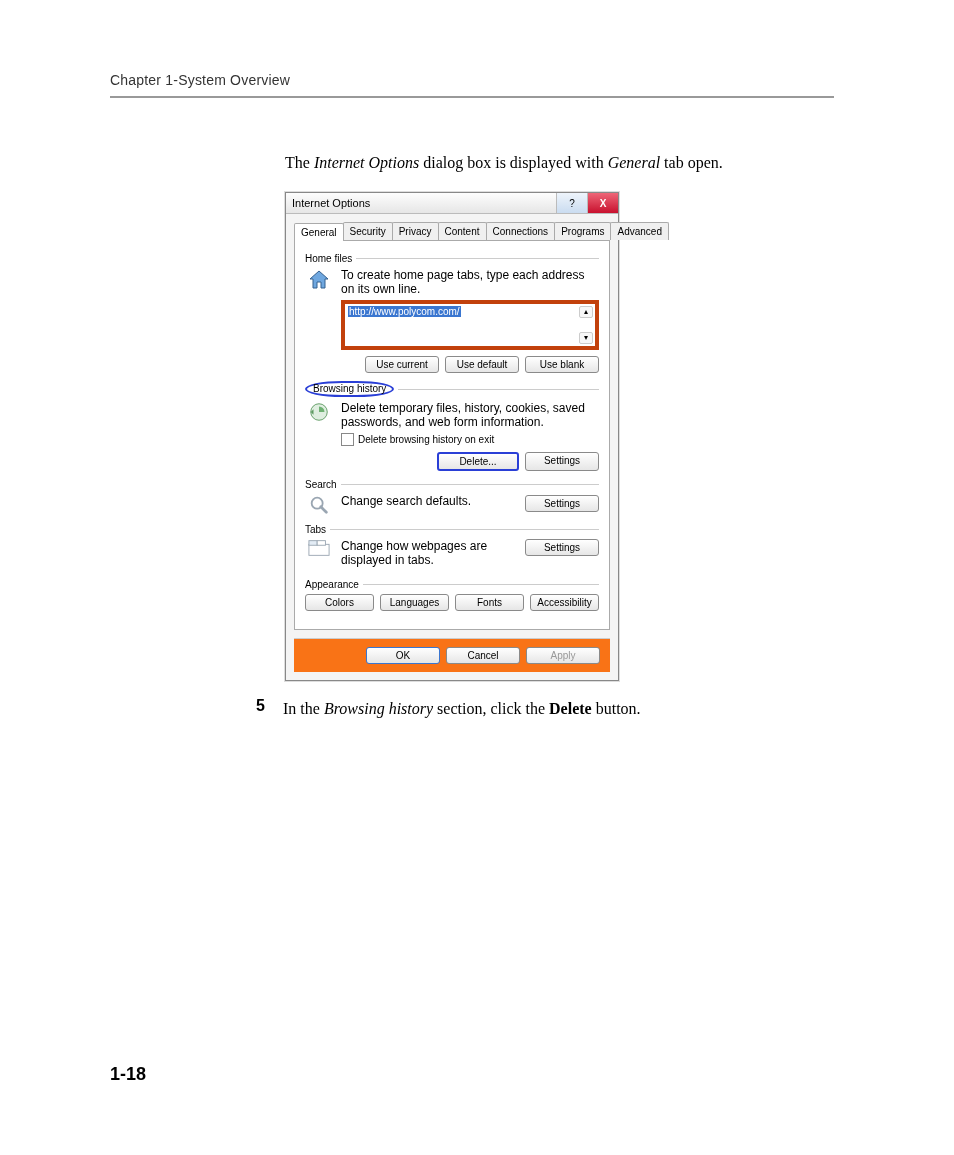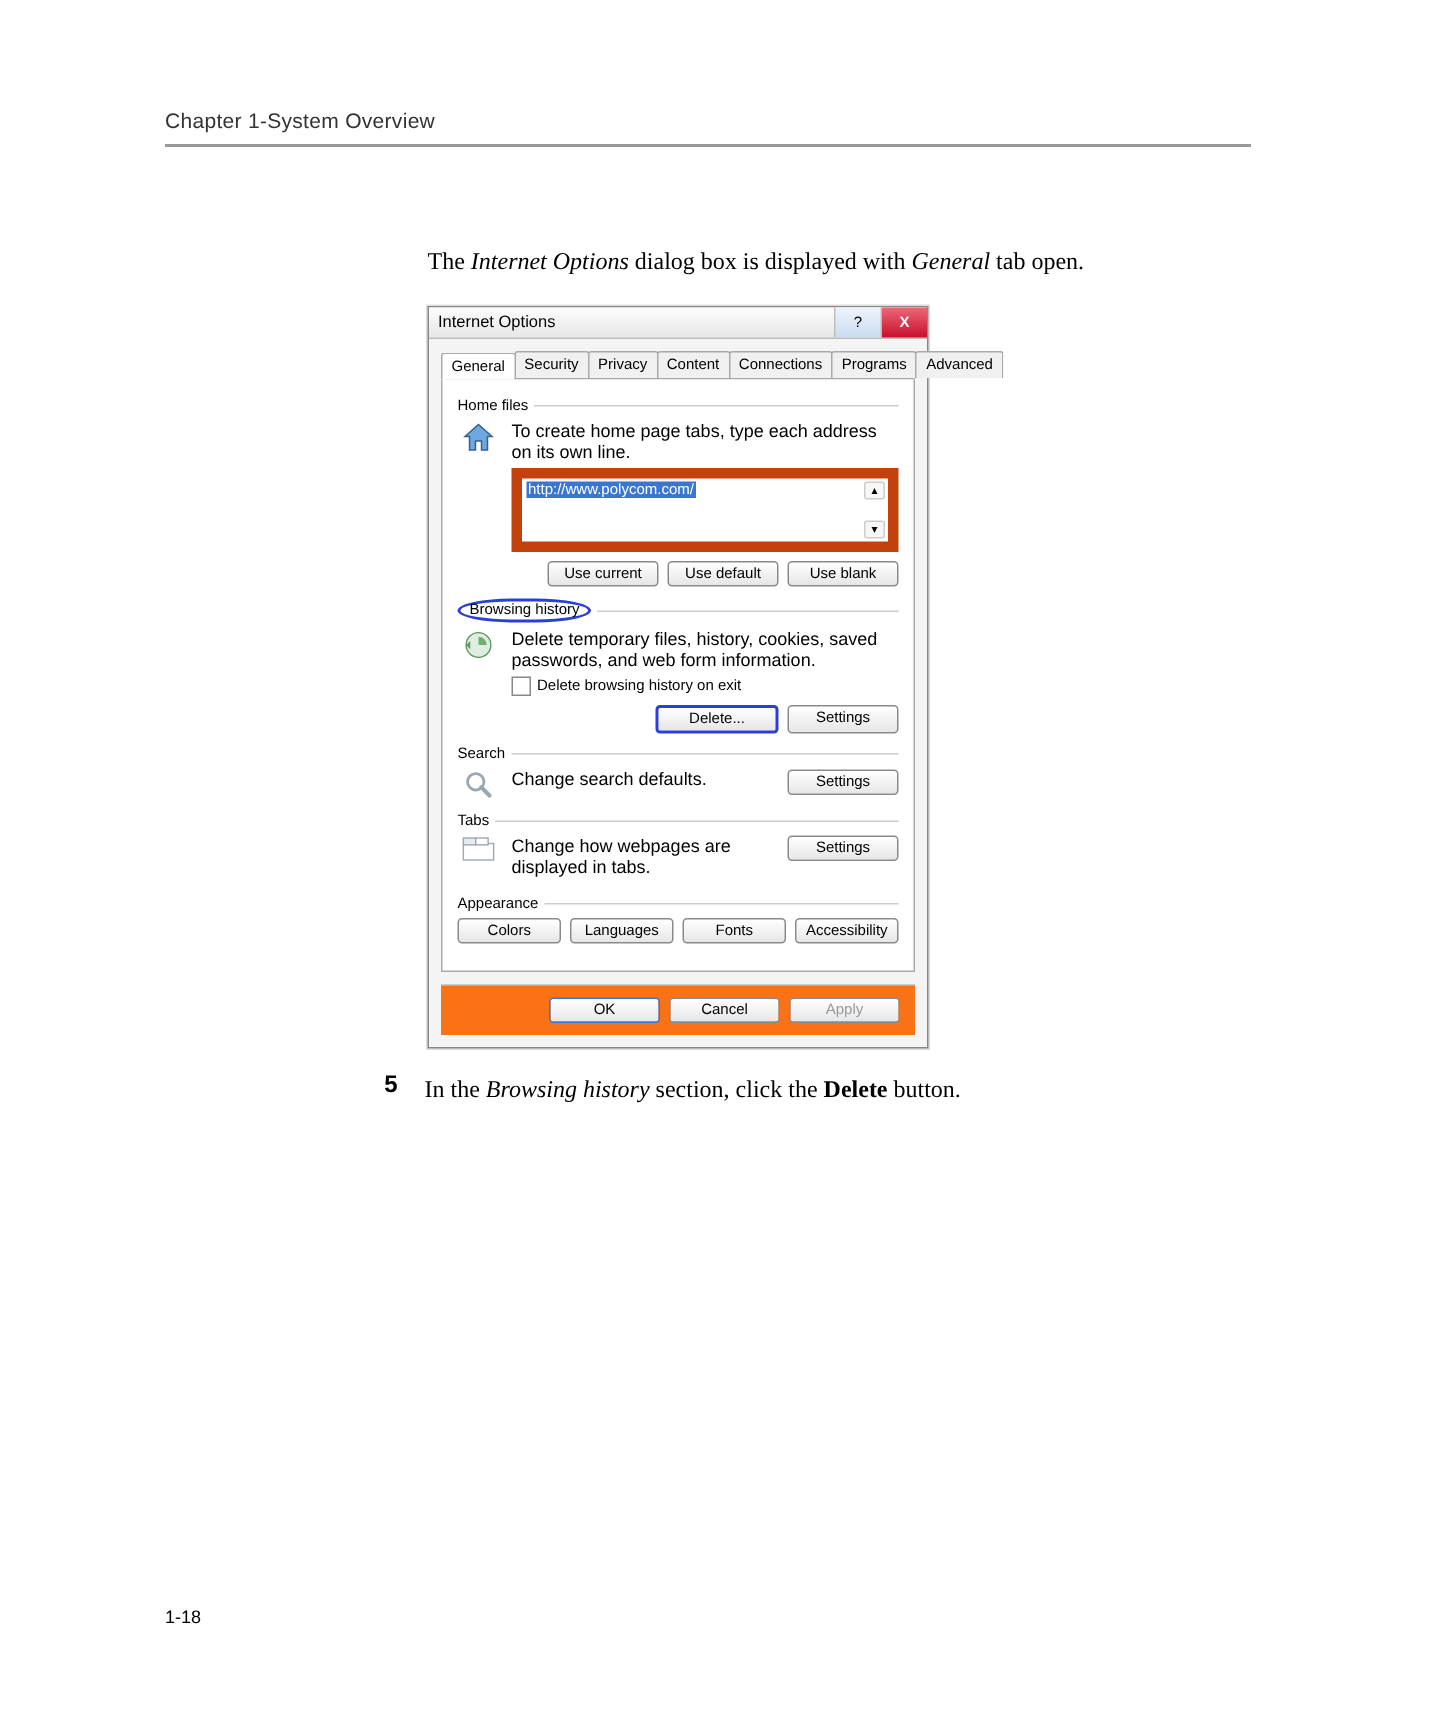"The Internet Options dialog box" .body-col { top: 147px -> 135px }
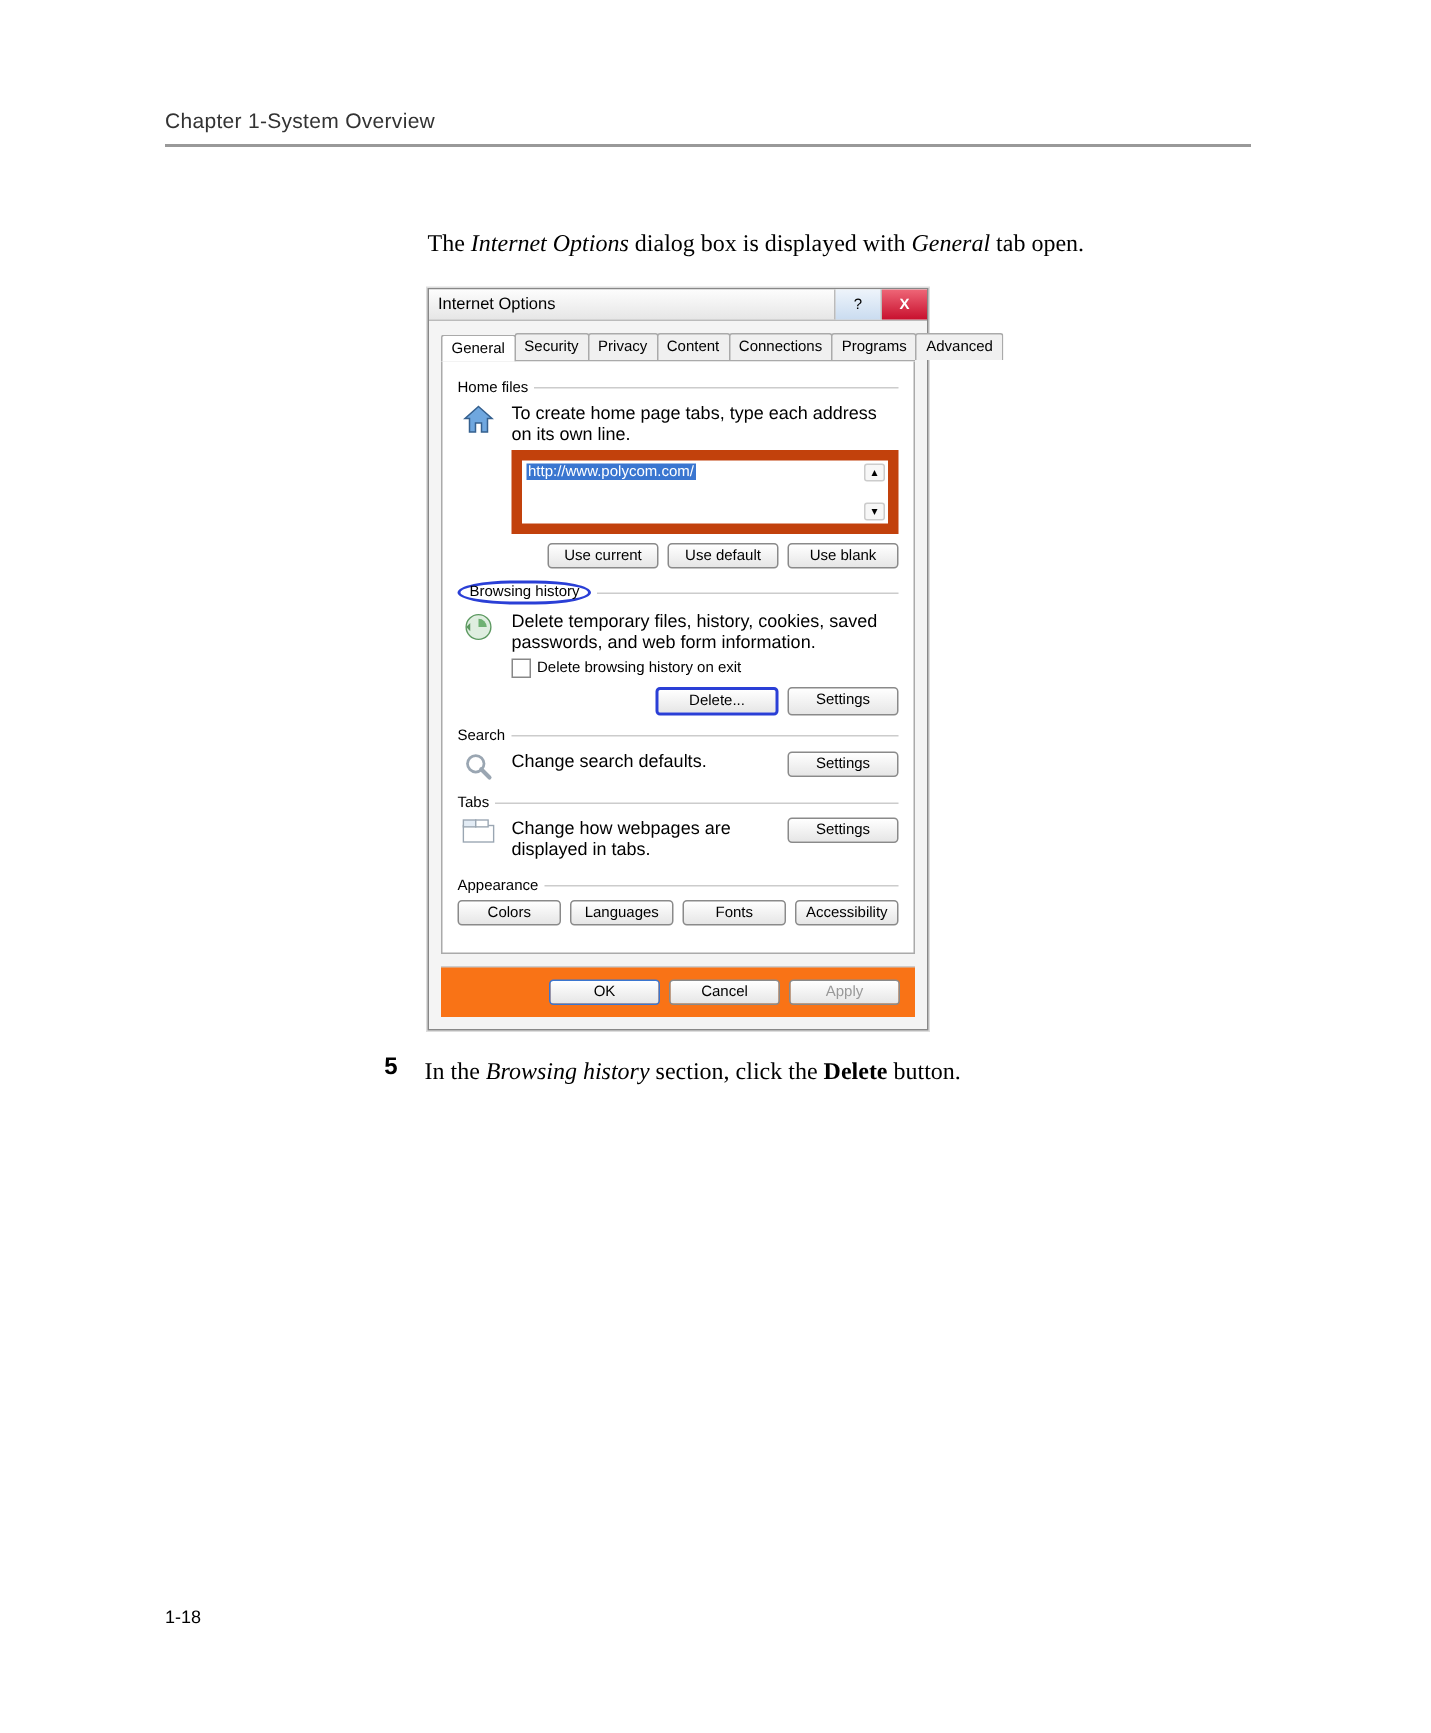"http://www.polycom.com/" .url-box { border: 7px solid #c2410c -> 4px solid #c2410c }
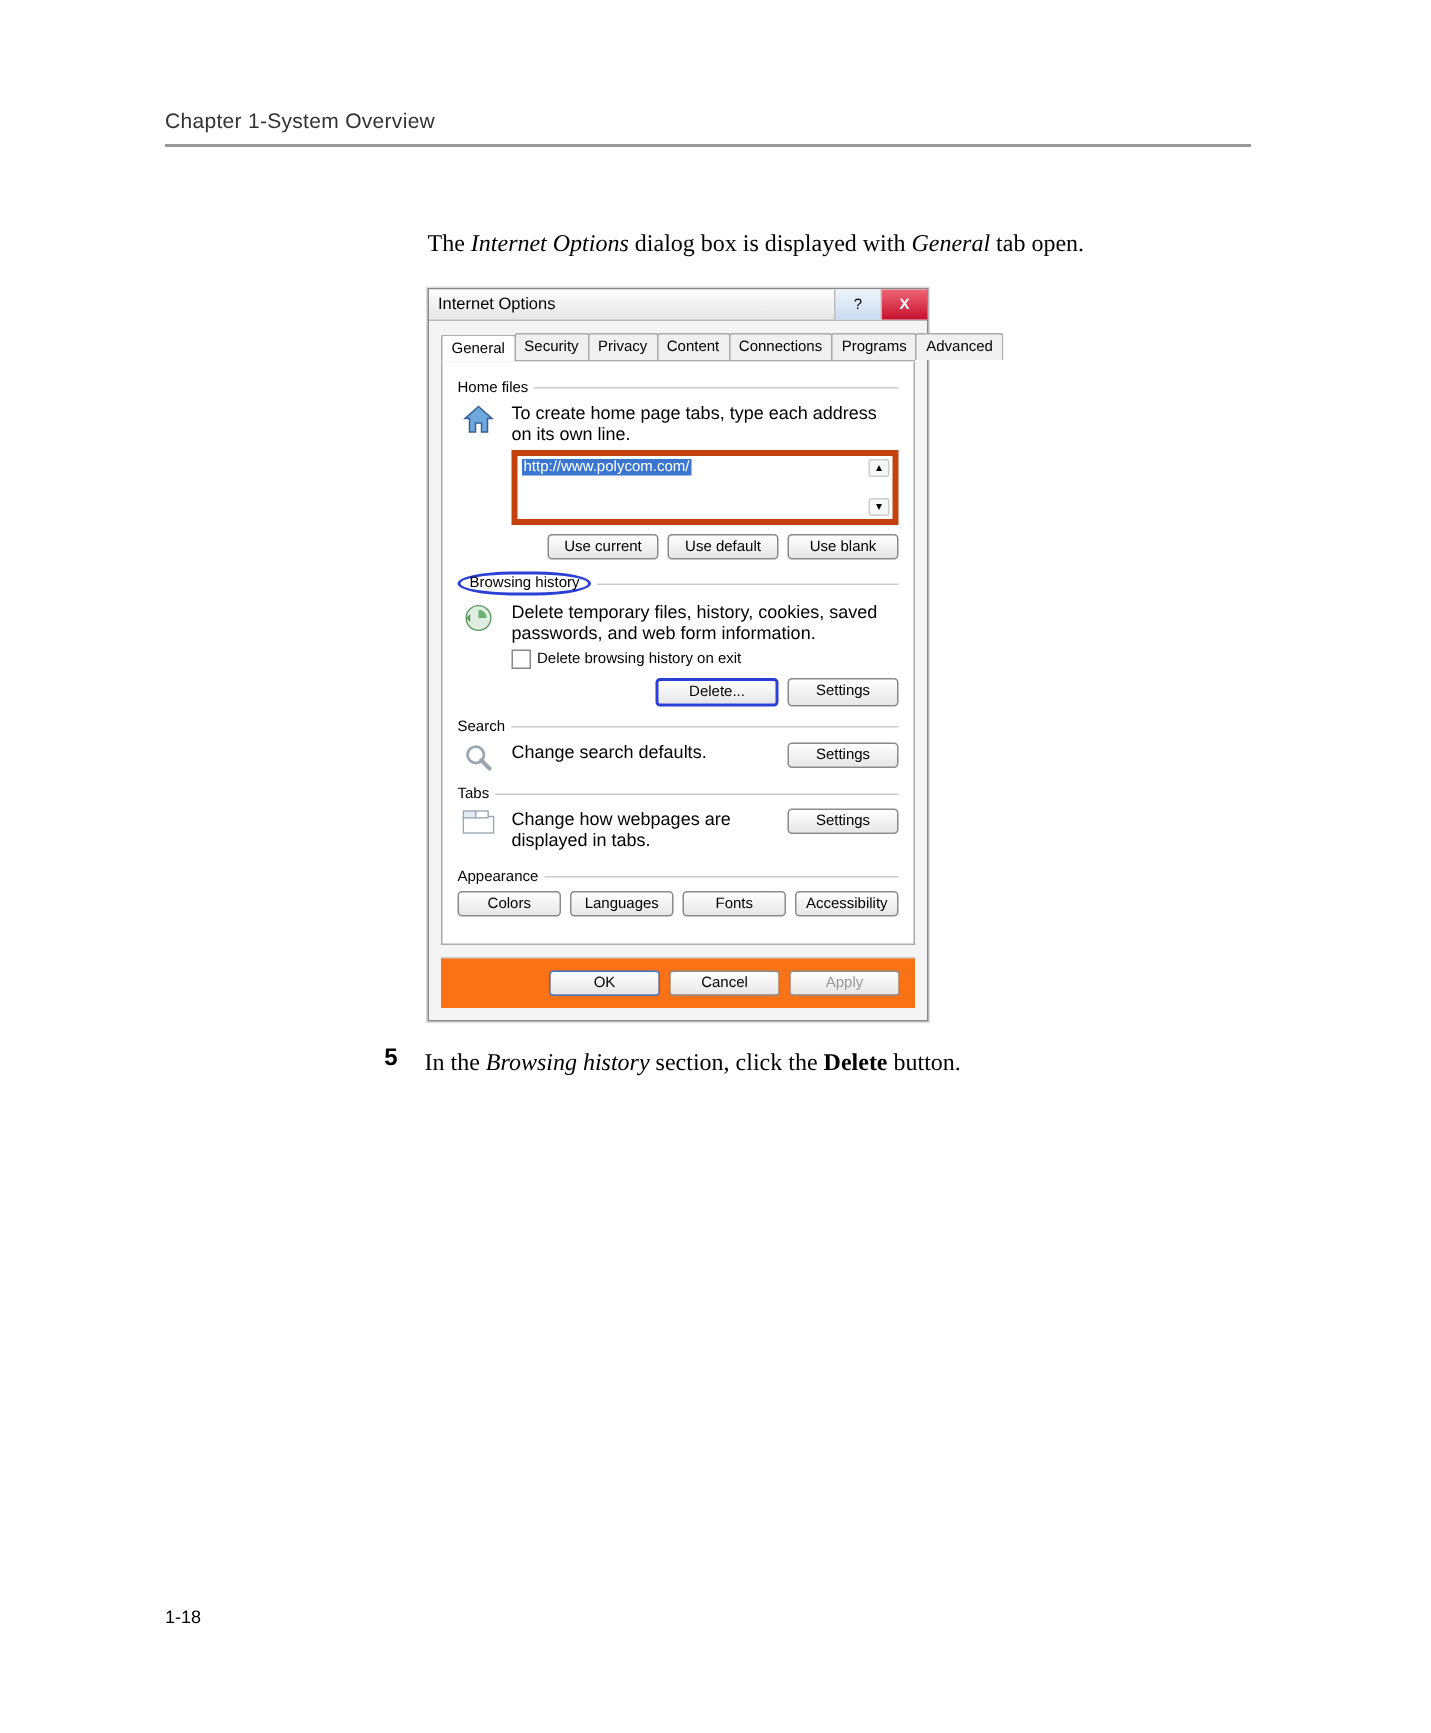"1-18" .page-num { font-size: 12px -> 18px; font-weight: 400 -> 700 }
